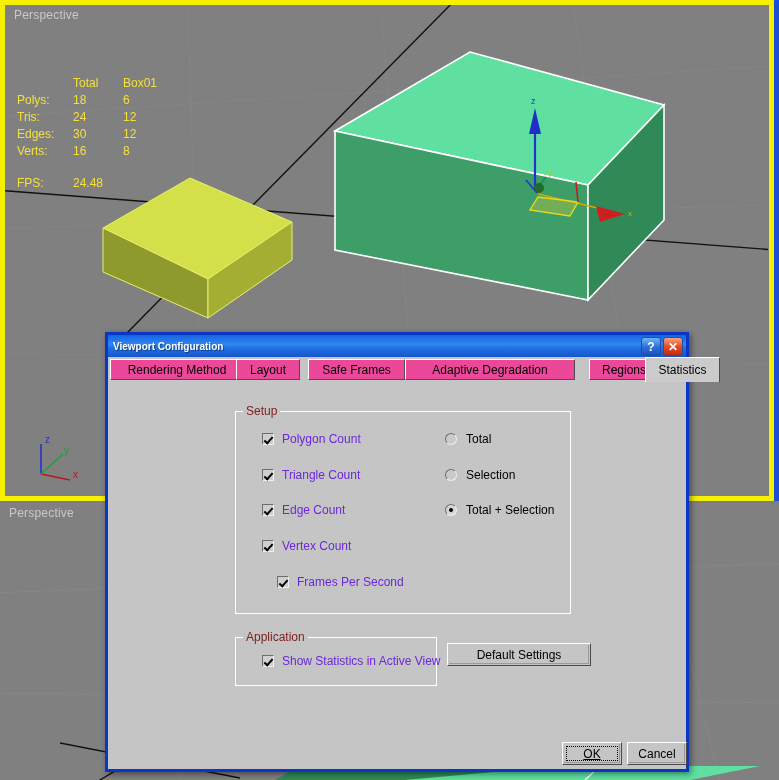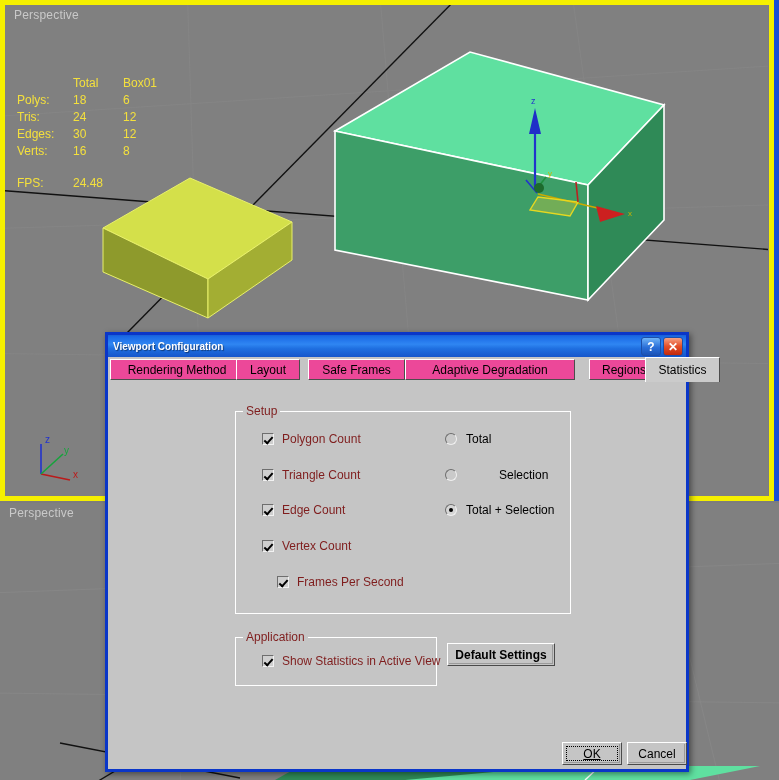"Polygon Count" .chk { color: #7f1d1d -> #6d28d9 }
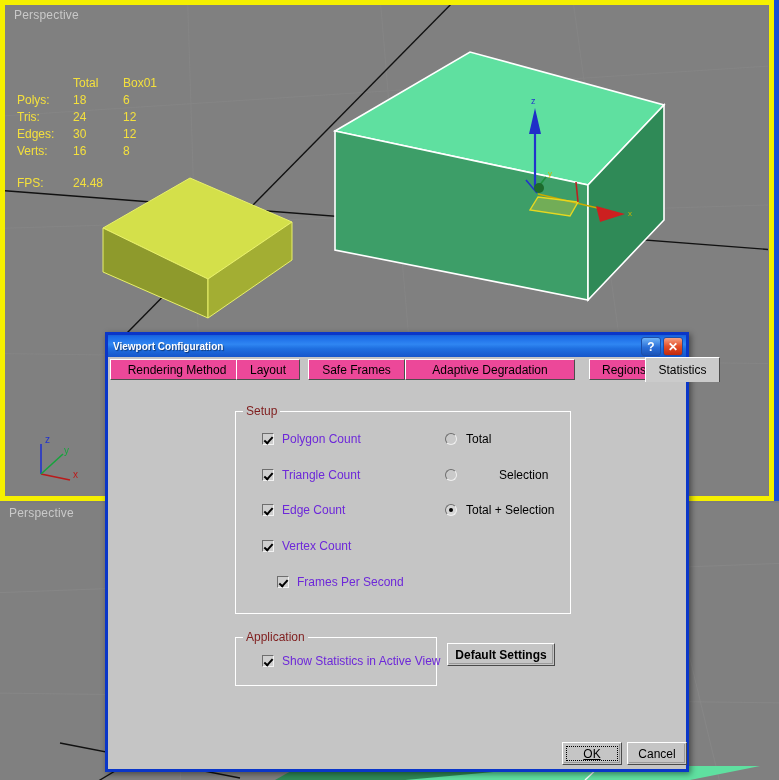"Selection" div.rad { gap: 33px -> none }
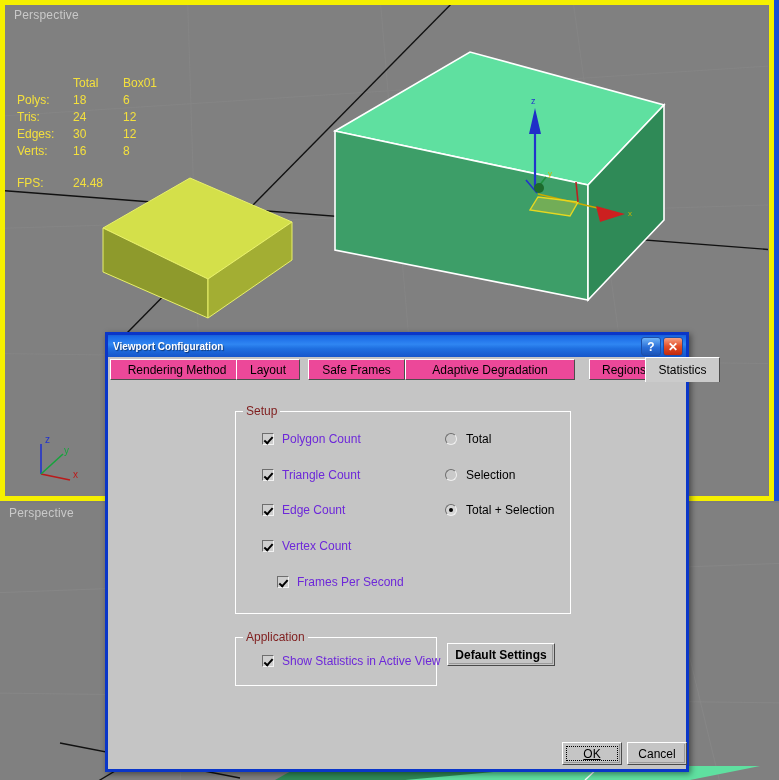"Default Settings" div.btn { font-weight: bold -> none; width: 108px -> 144px }
